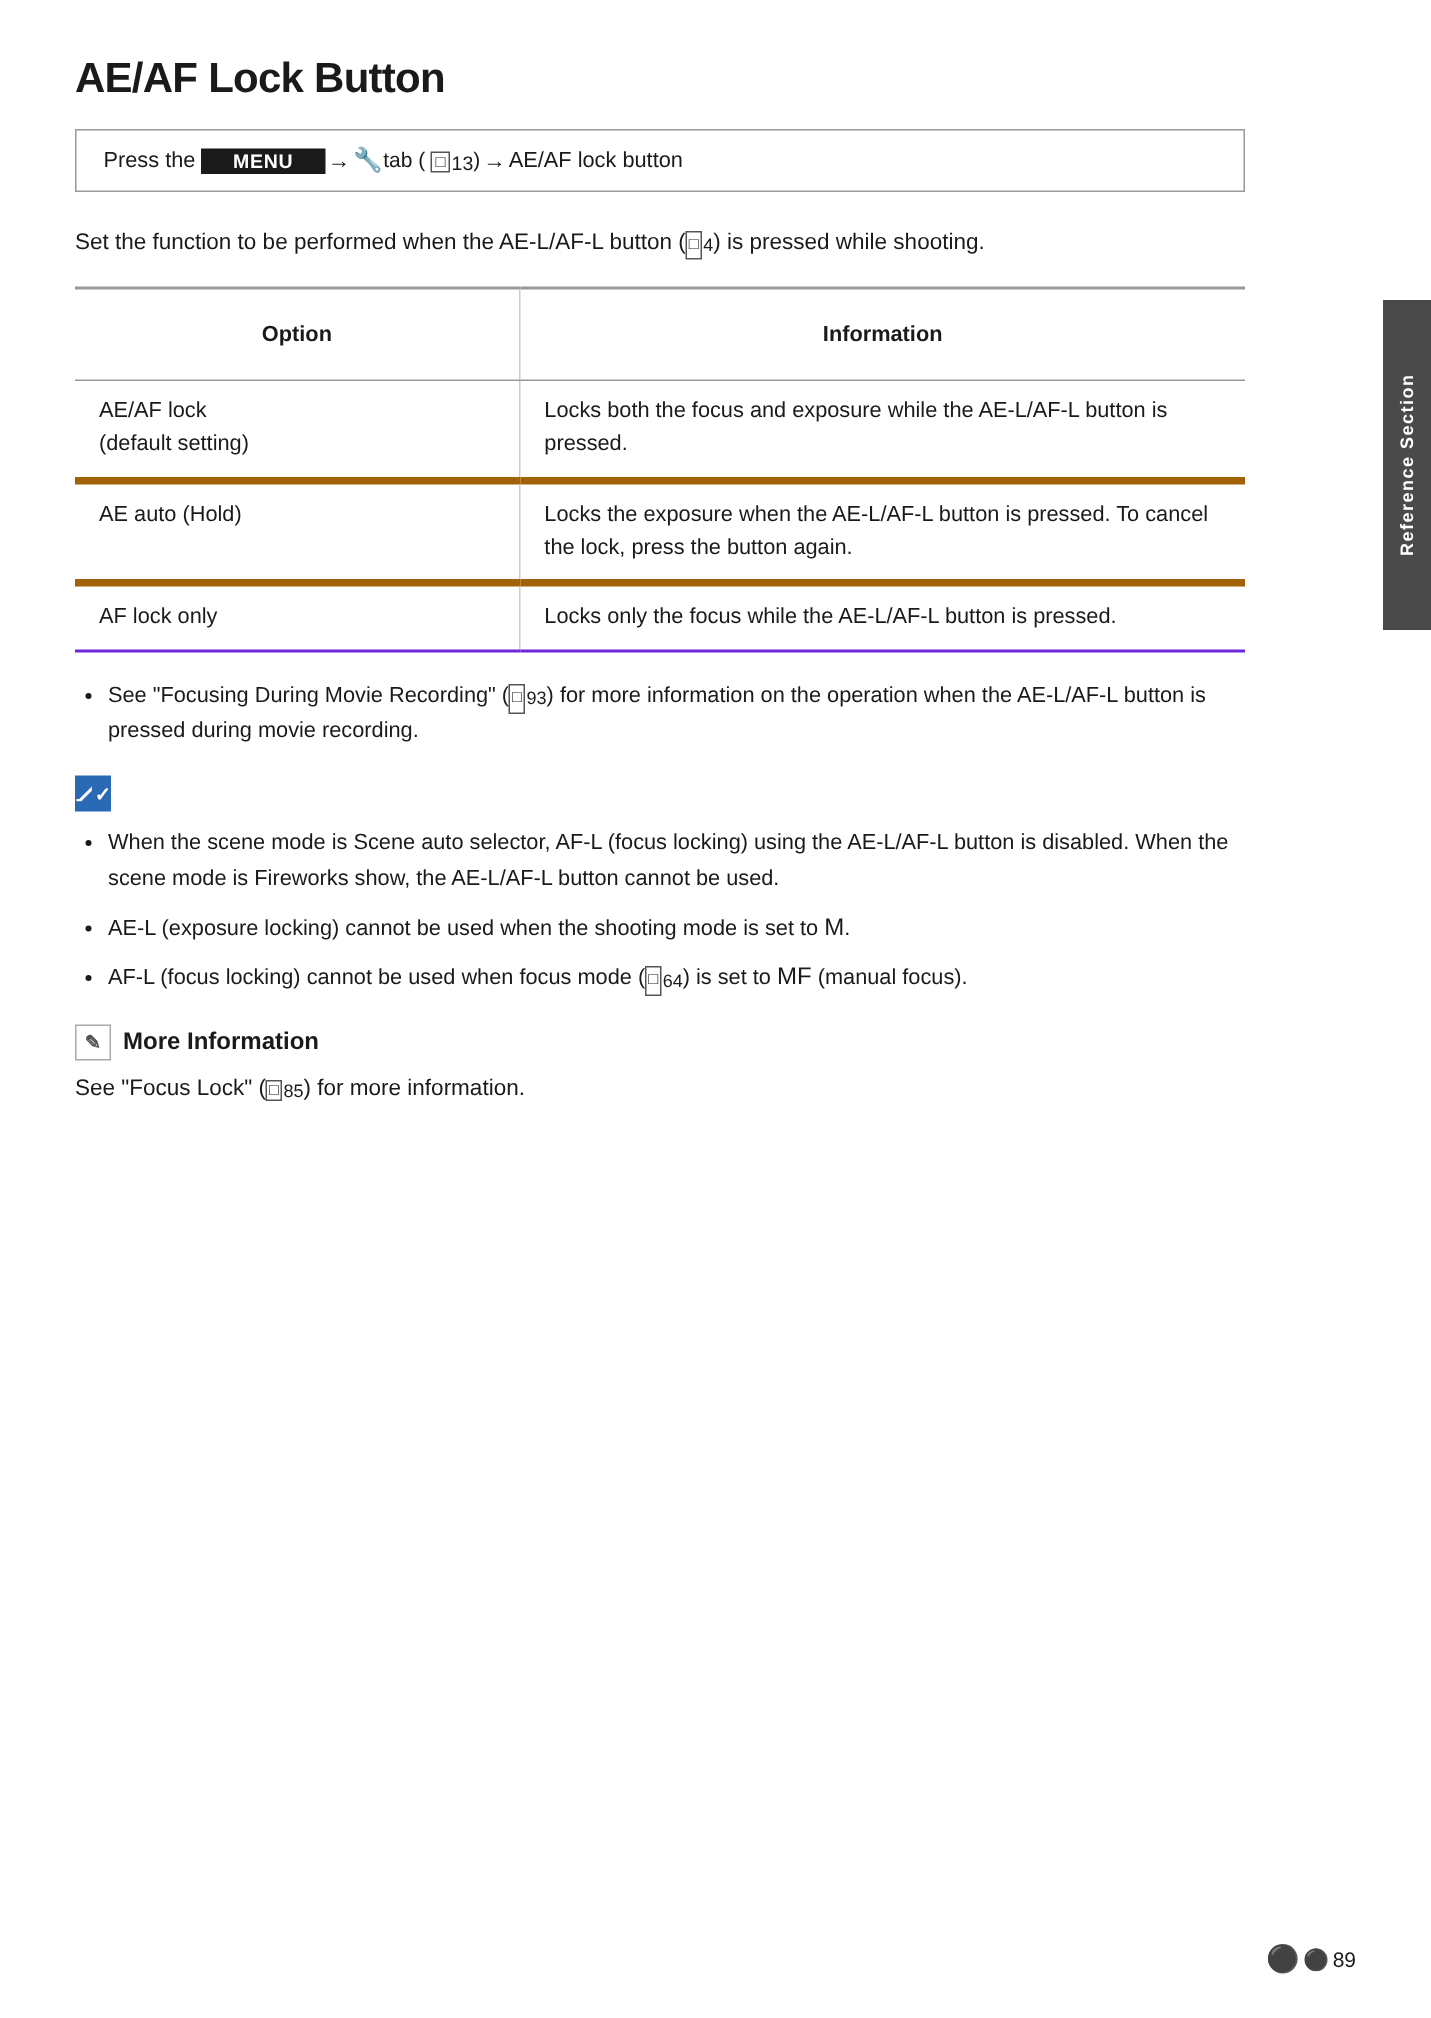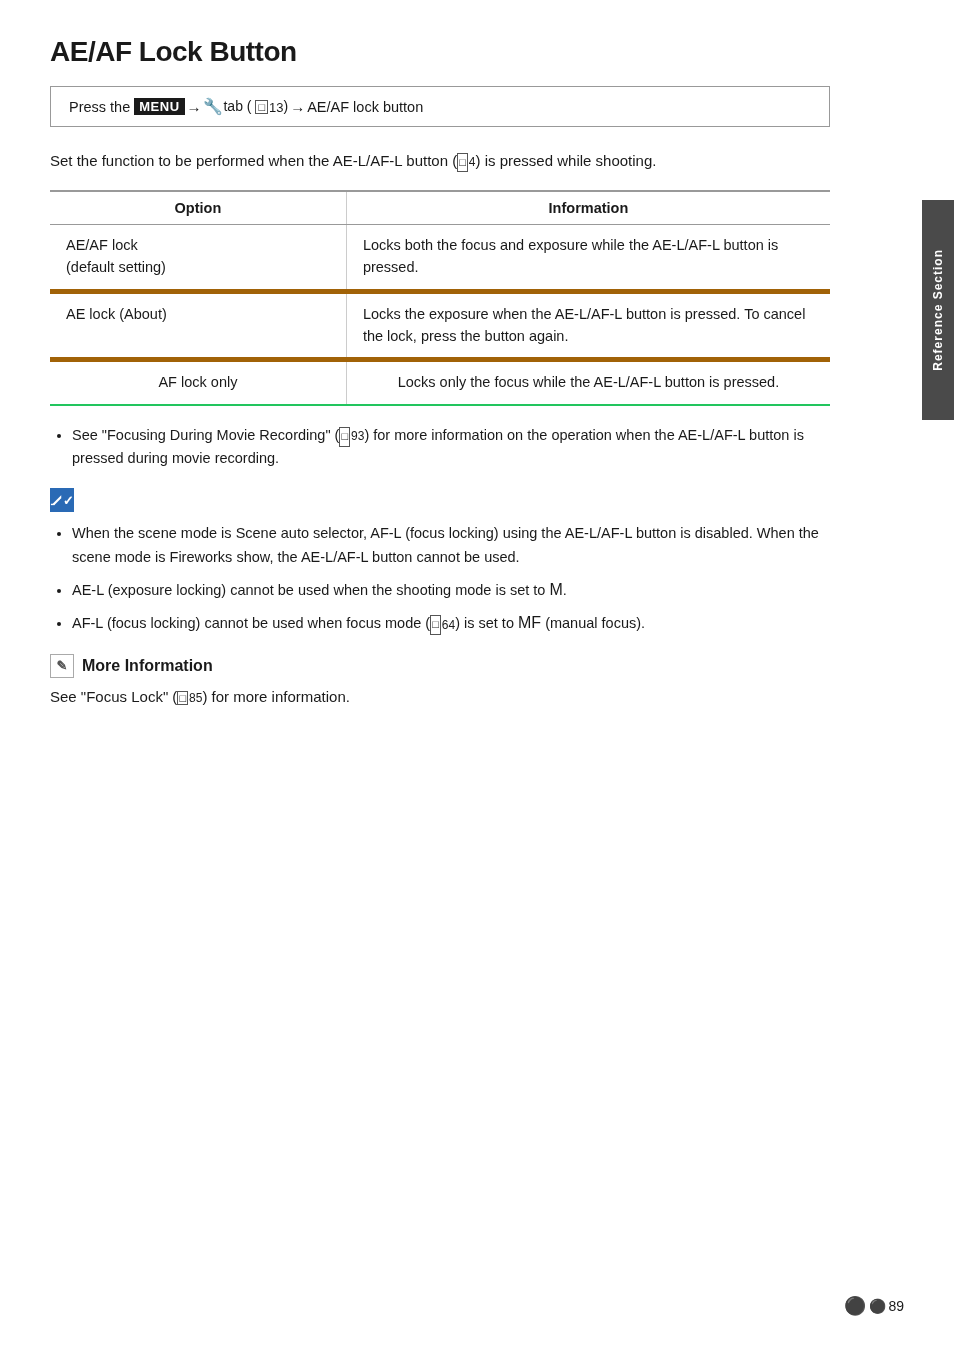"MENU" .menu-keyword { padding: 1px 5px -> 1px 21px }
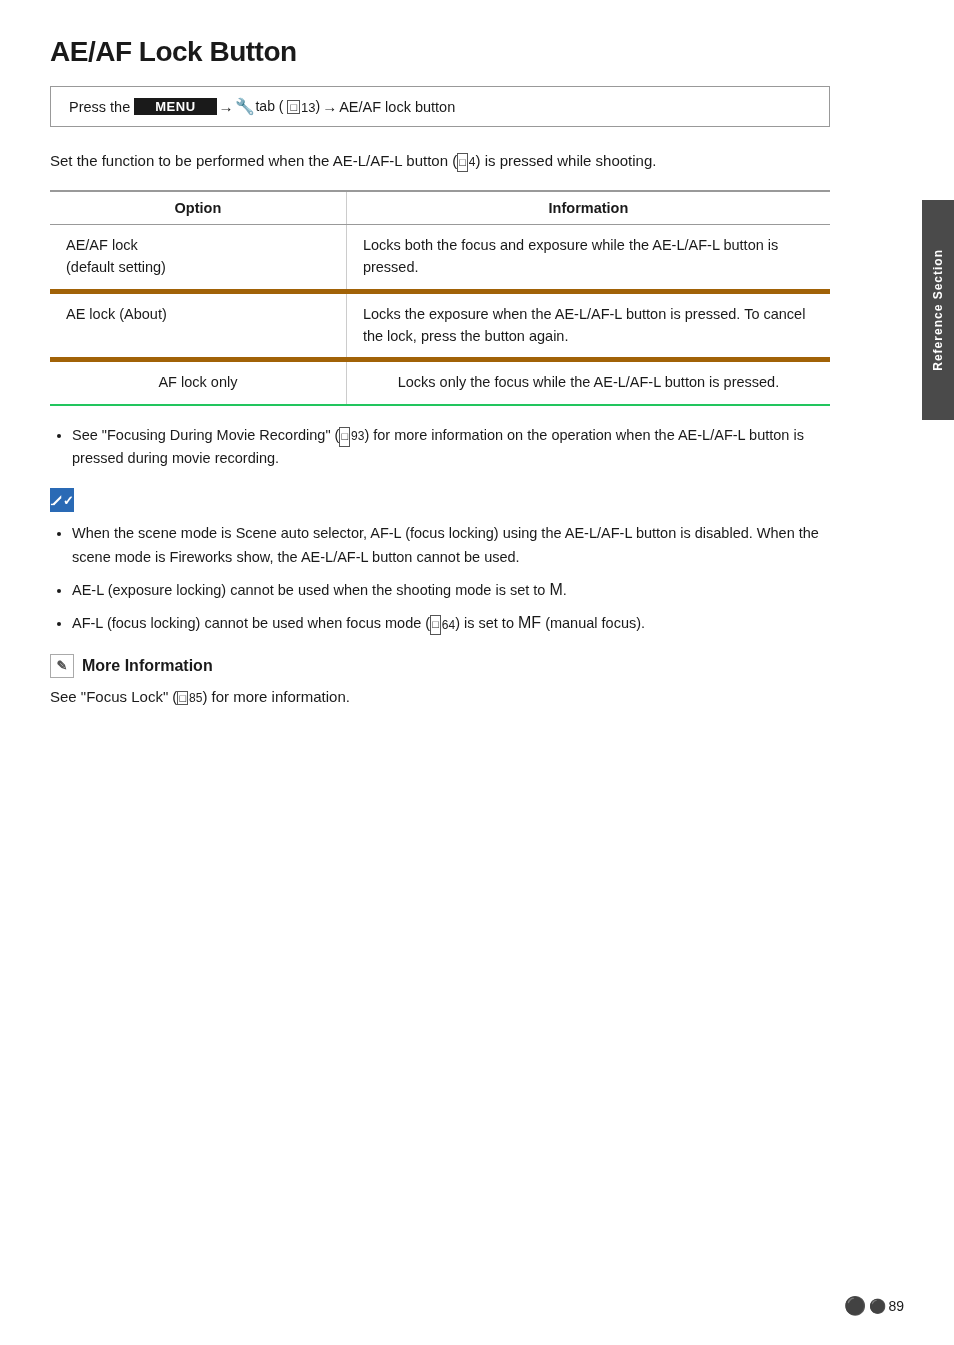"Option" .options-table th { padding: 8px 16px -> 22px 16px }
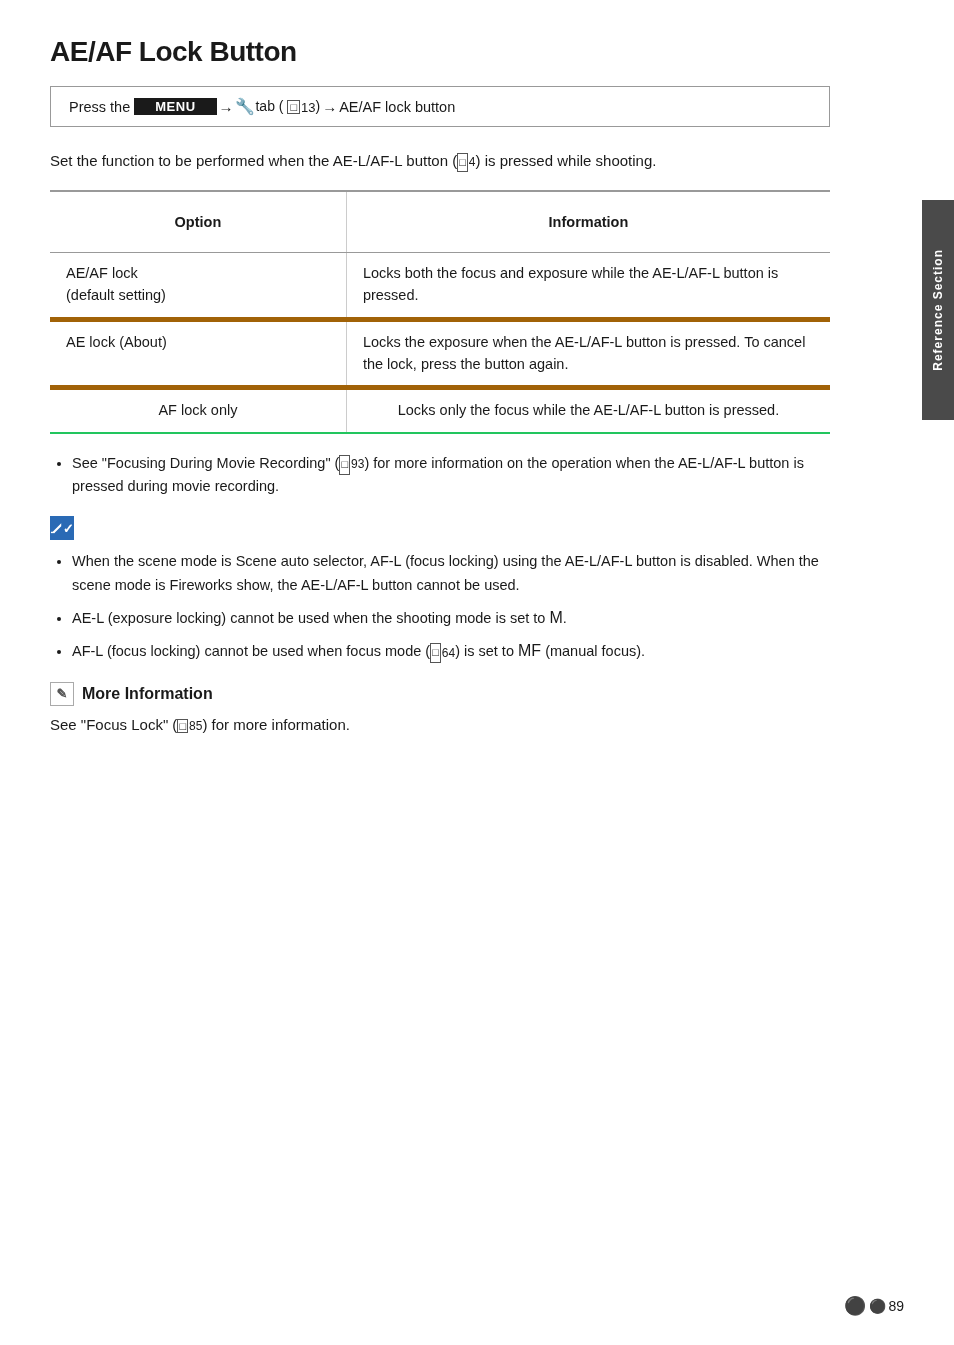"AE lock (About)" td { text: lock (About -> auto (Hold }
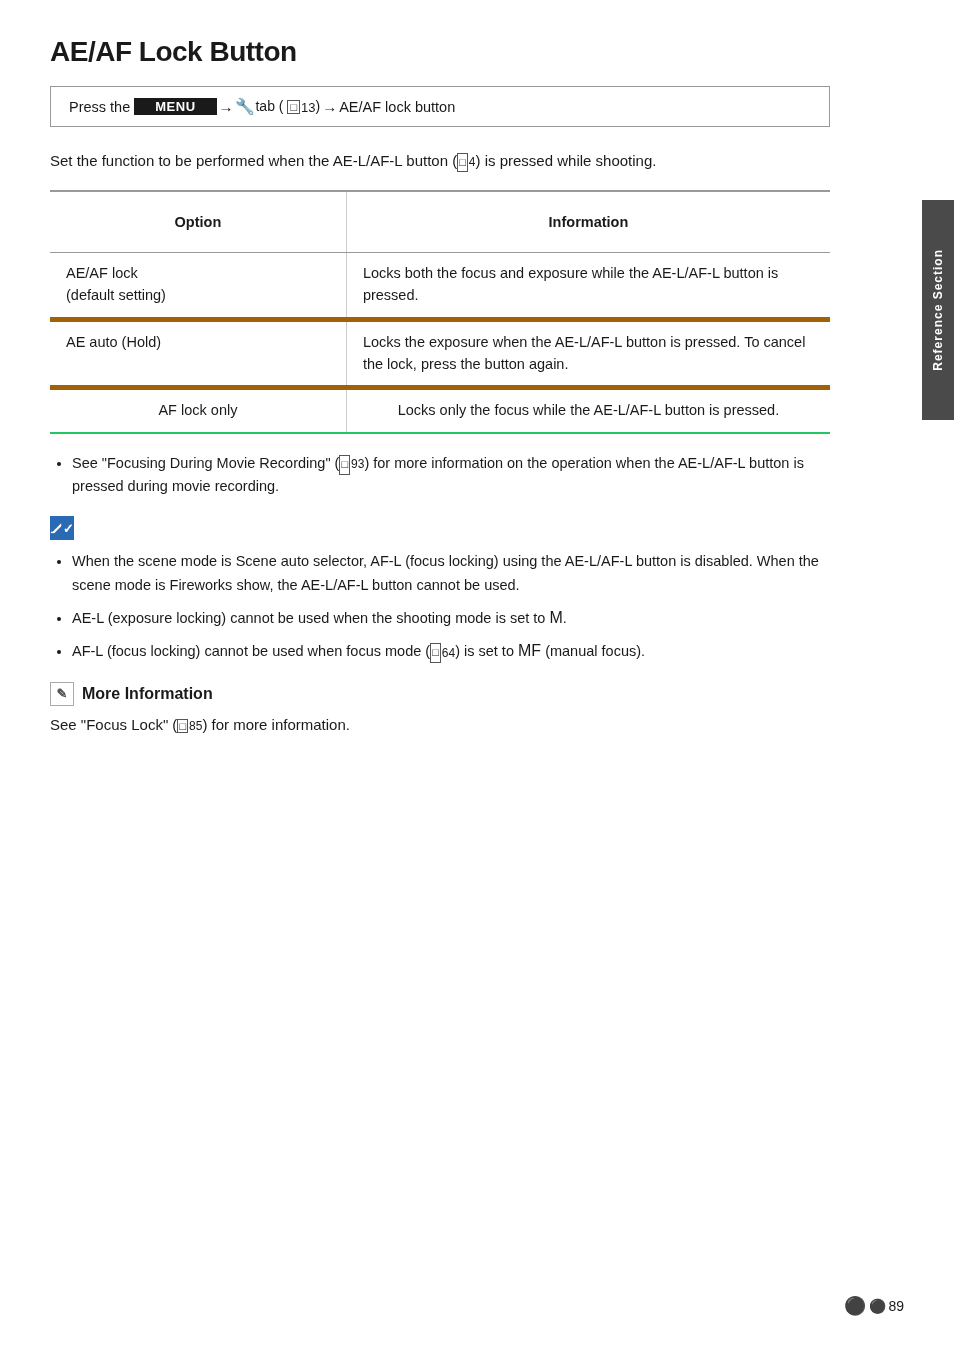"AF lock only" .options-table tr:last-child td { border-bottom: 2px solid #22c55e -> 2px solid #6d28d9; text-align: center -> none }
